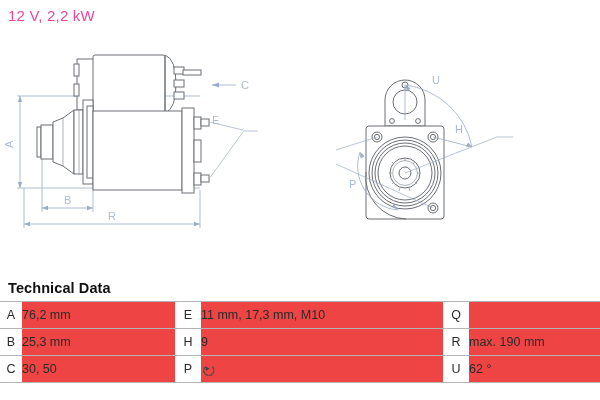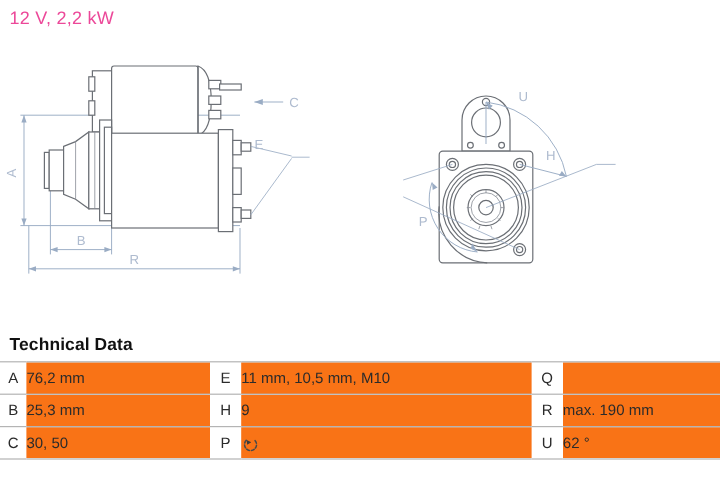"76,2 mm" td.val { background: #f97316 -> #ef4444 }
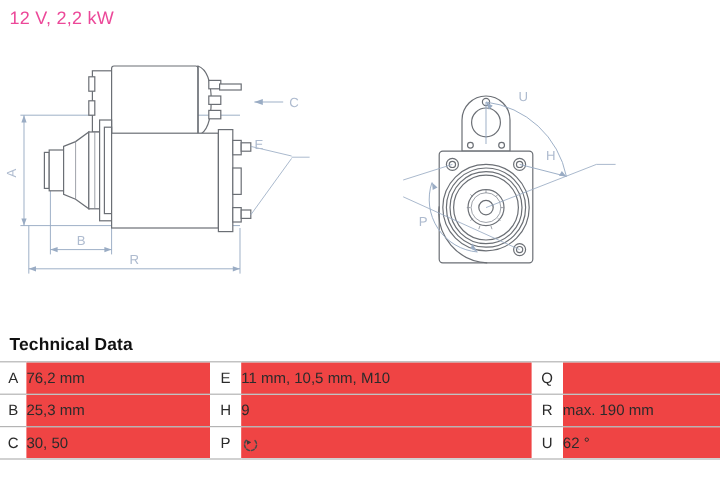"11 mm, 10,5 mm, M10" td.val { text: 10,5 -> 17,3 }
